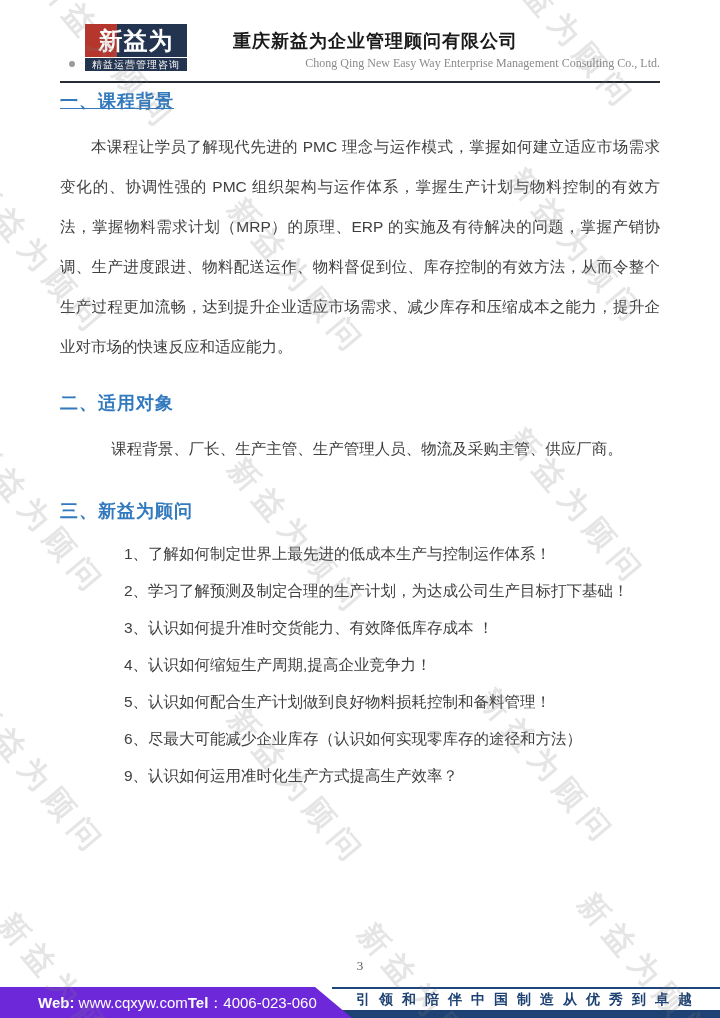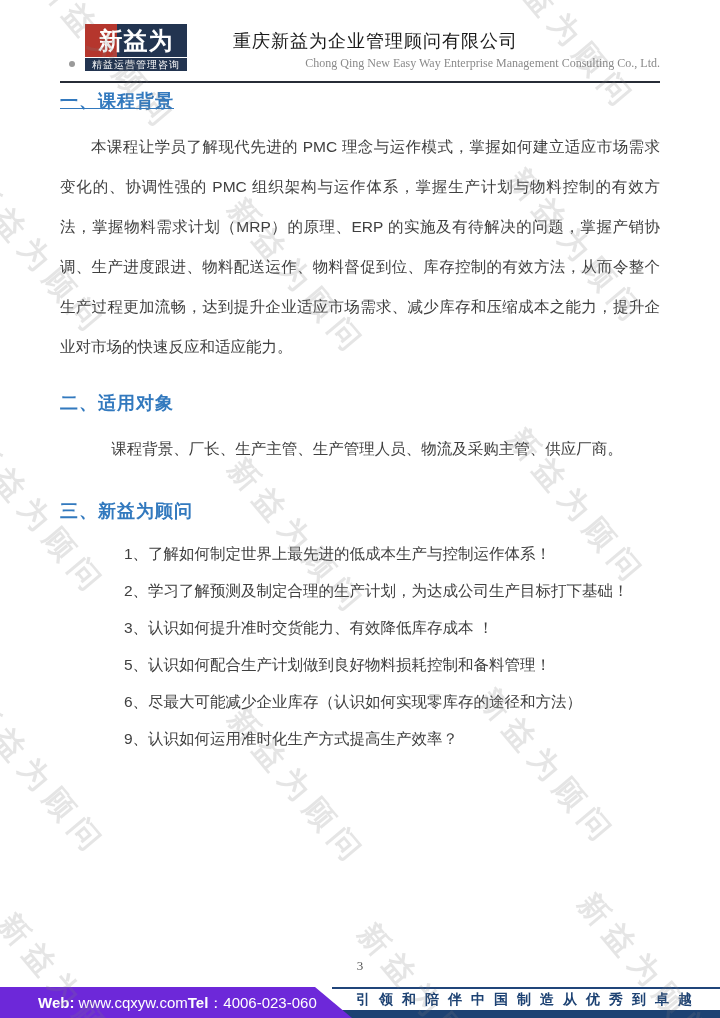"重庆新益为企业管理顾问有限公司" .company-cn { font-weight: normal -> bold }
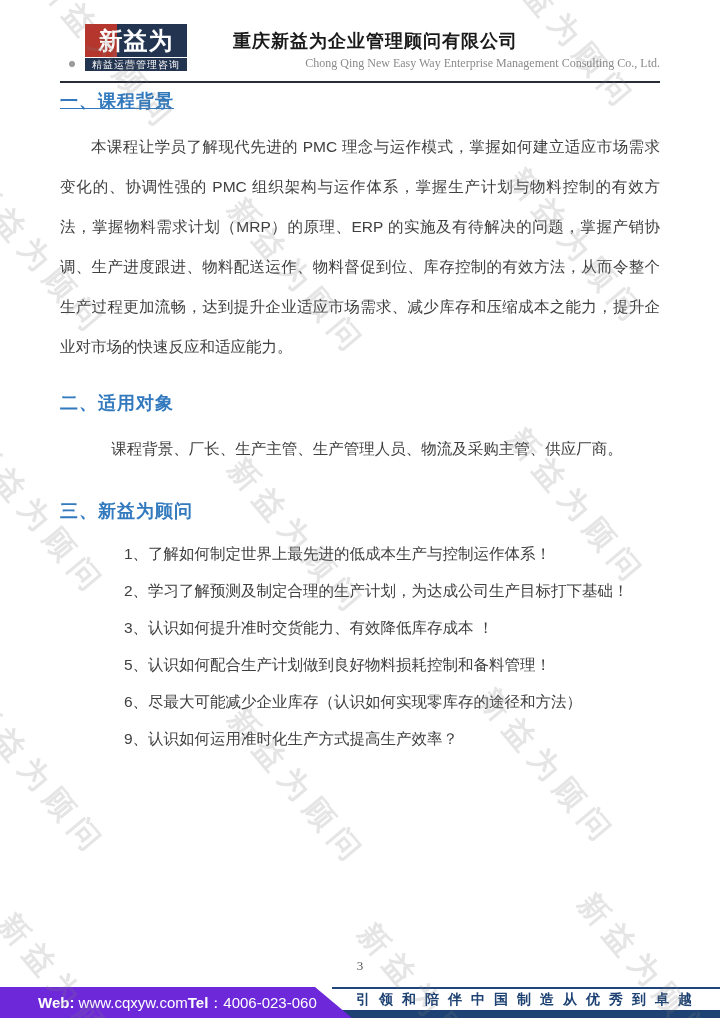"4、认识如何缩短生产周期,提高企业竞争力！" li { html: none -> <li>4、认识如何缩短生产周期,提高企业竞争力！</li> }
